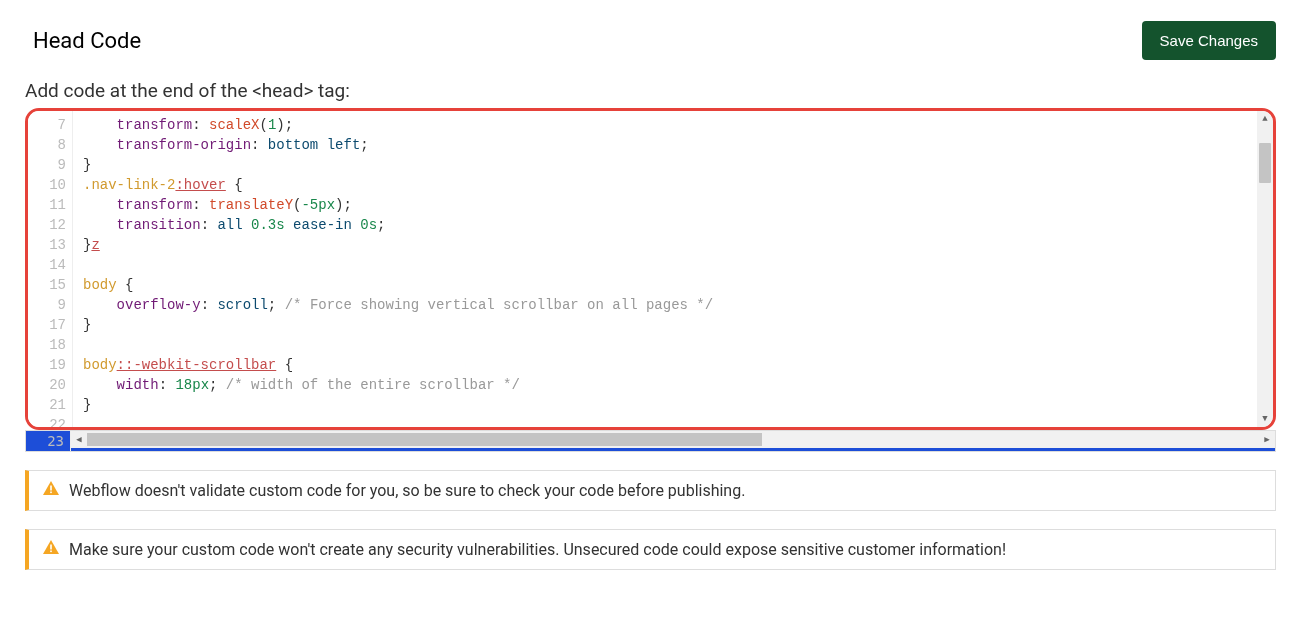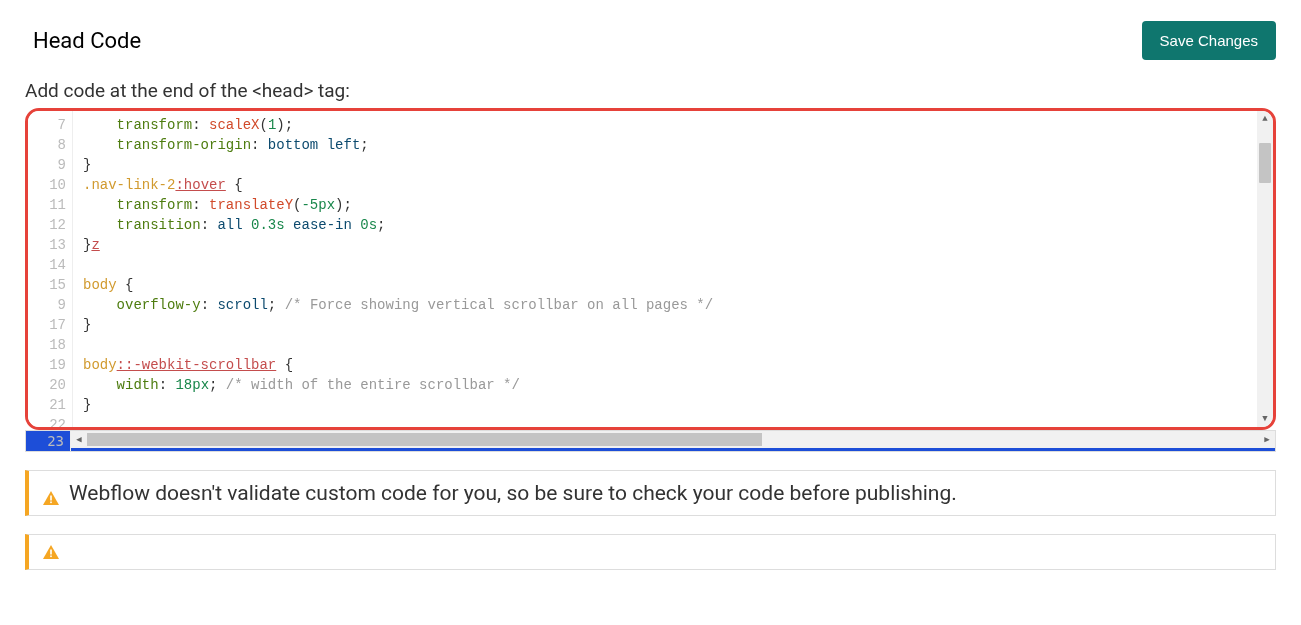"Save Changes" .save-btn { background: #0f766e -> #14532d }
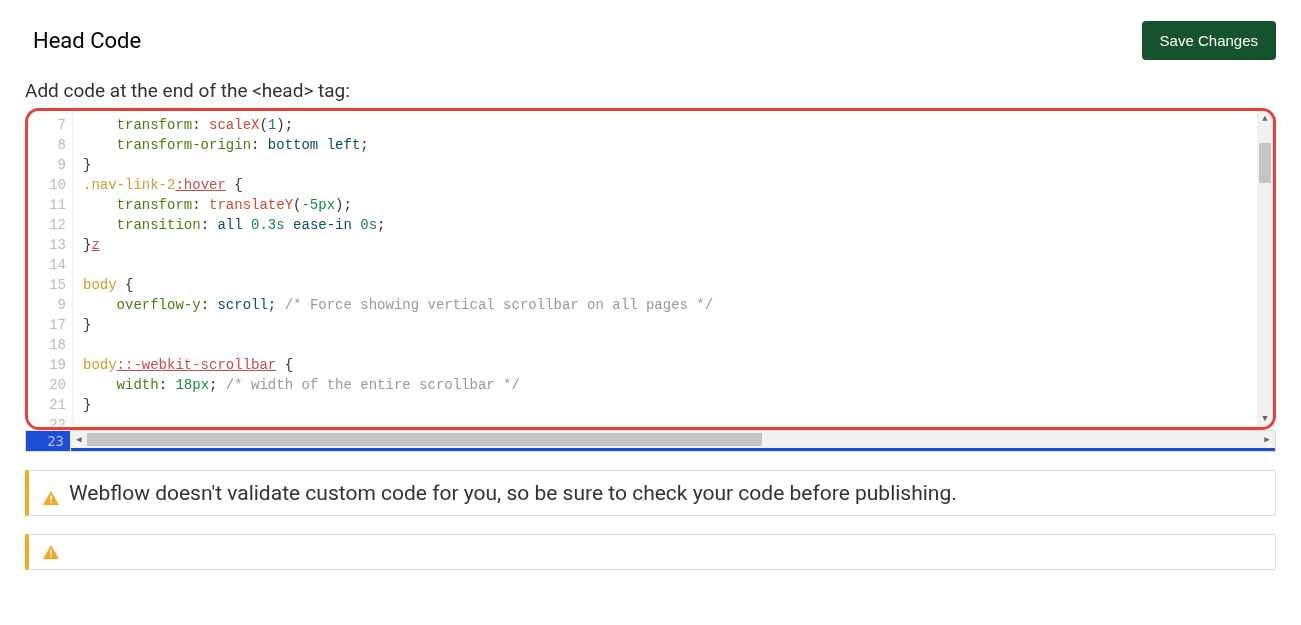"transform" .tk-prop { color: #4d7c0f -> #701a75 }
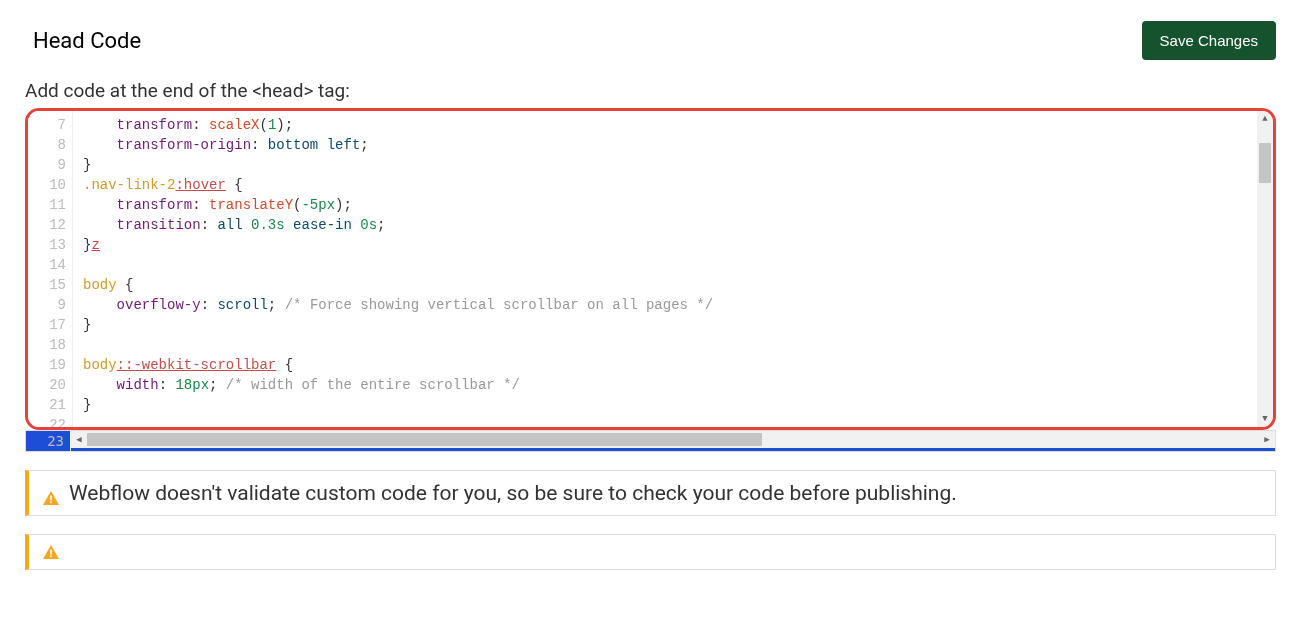"Webflow doesn't validate custom code" .alert { align-items: flex-end -> flex-start; font-size: 21px -> 16px }
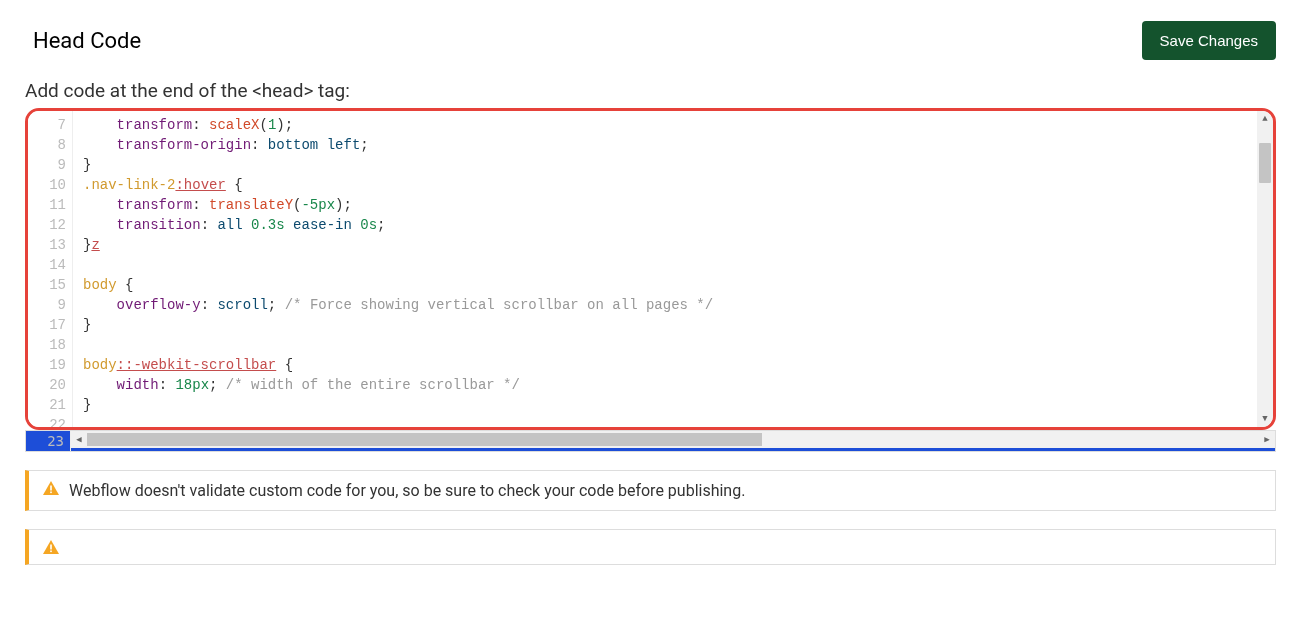"Make sure your custom code" span { html: none -> <span>Make sure your custom code won't create any security vulnerabilities. Unsecured code could expose sensitive customer information!</span> }
